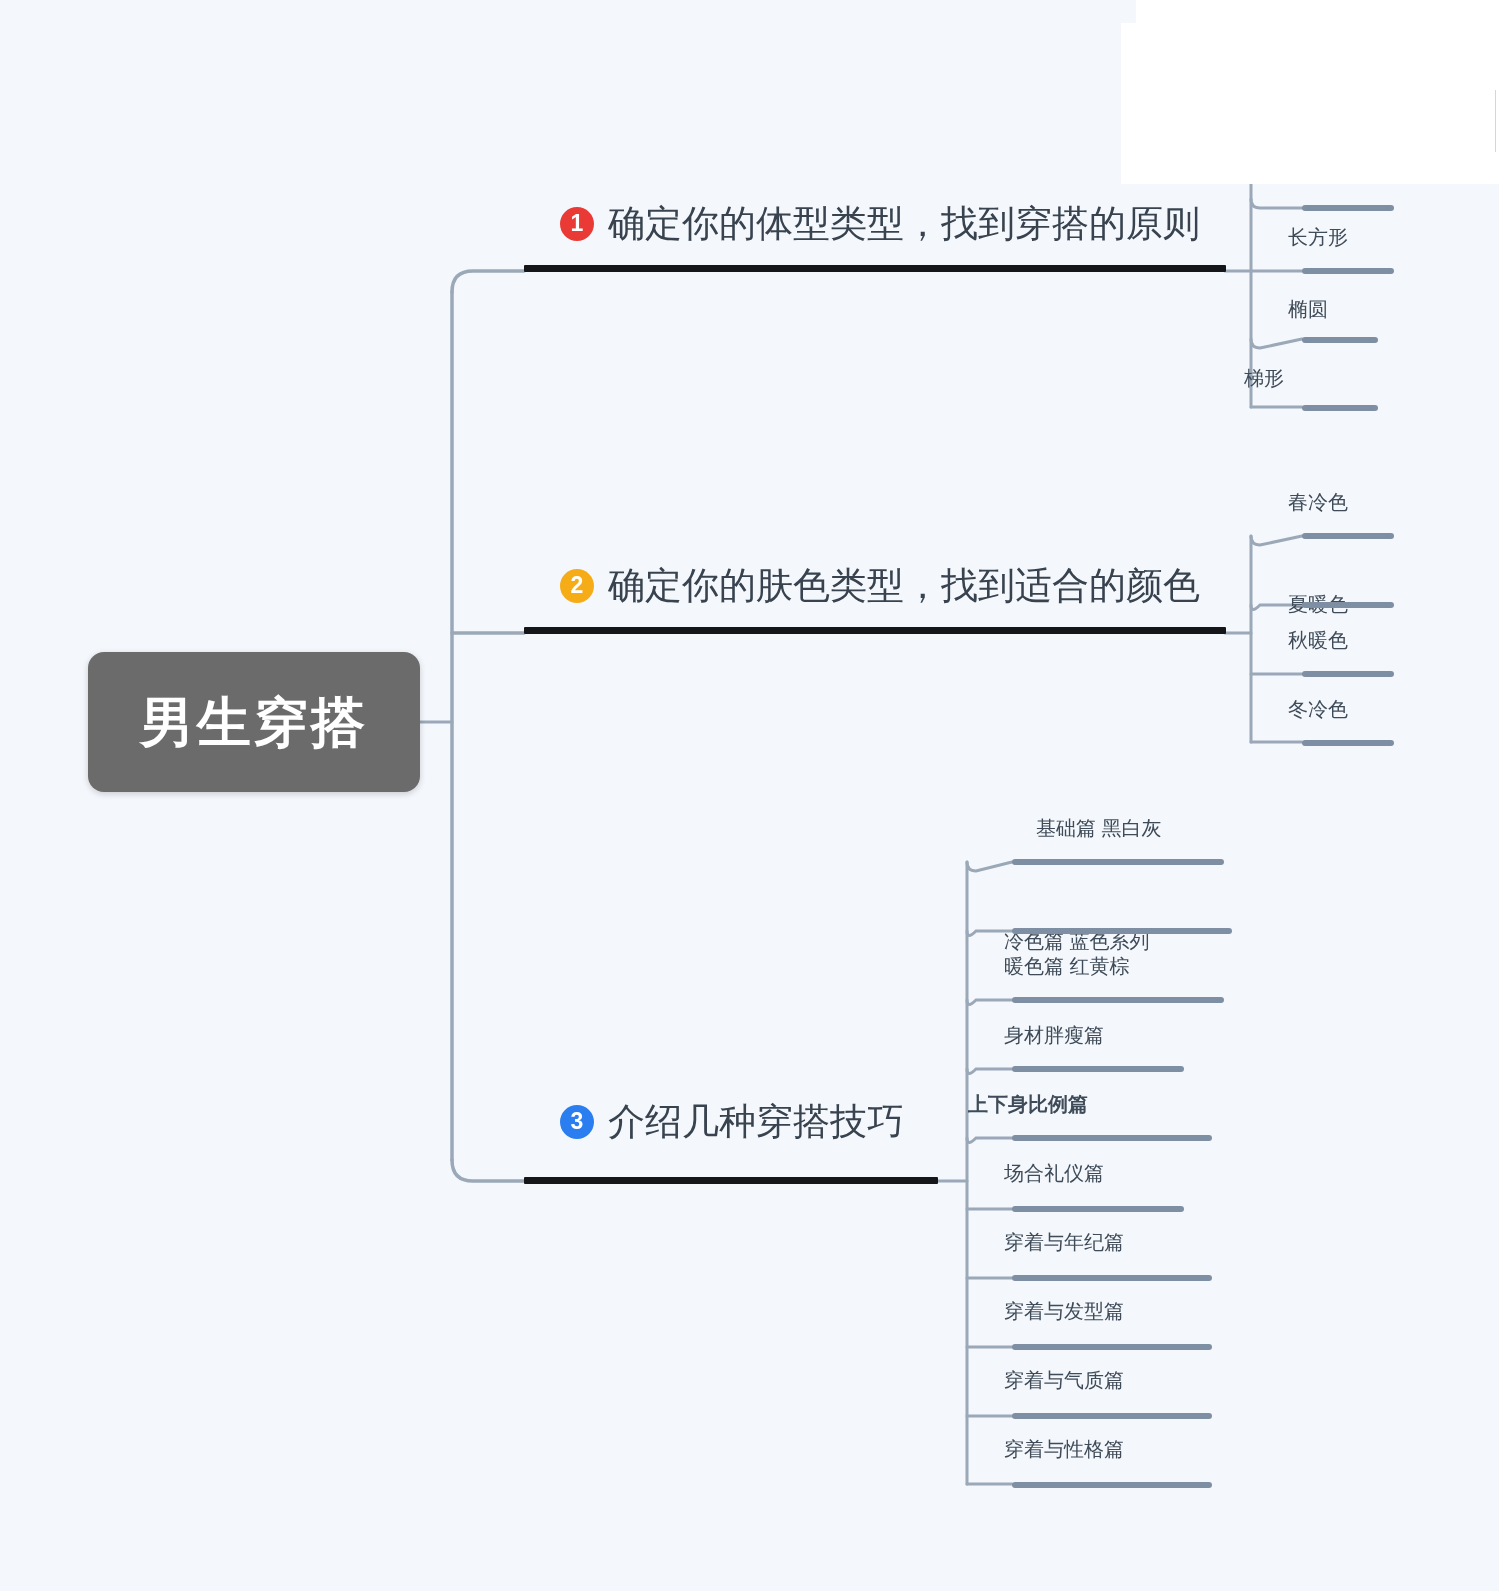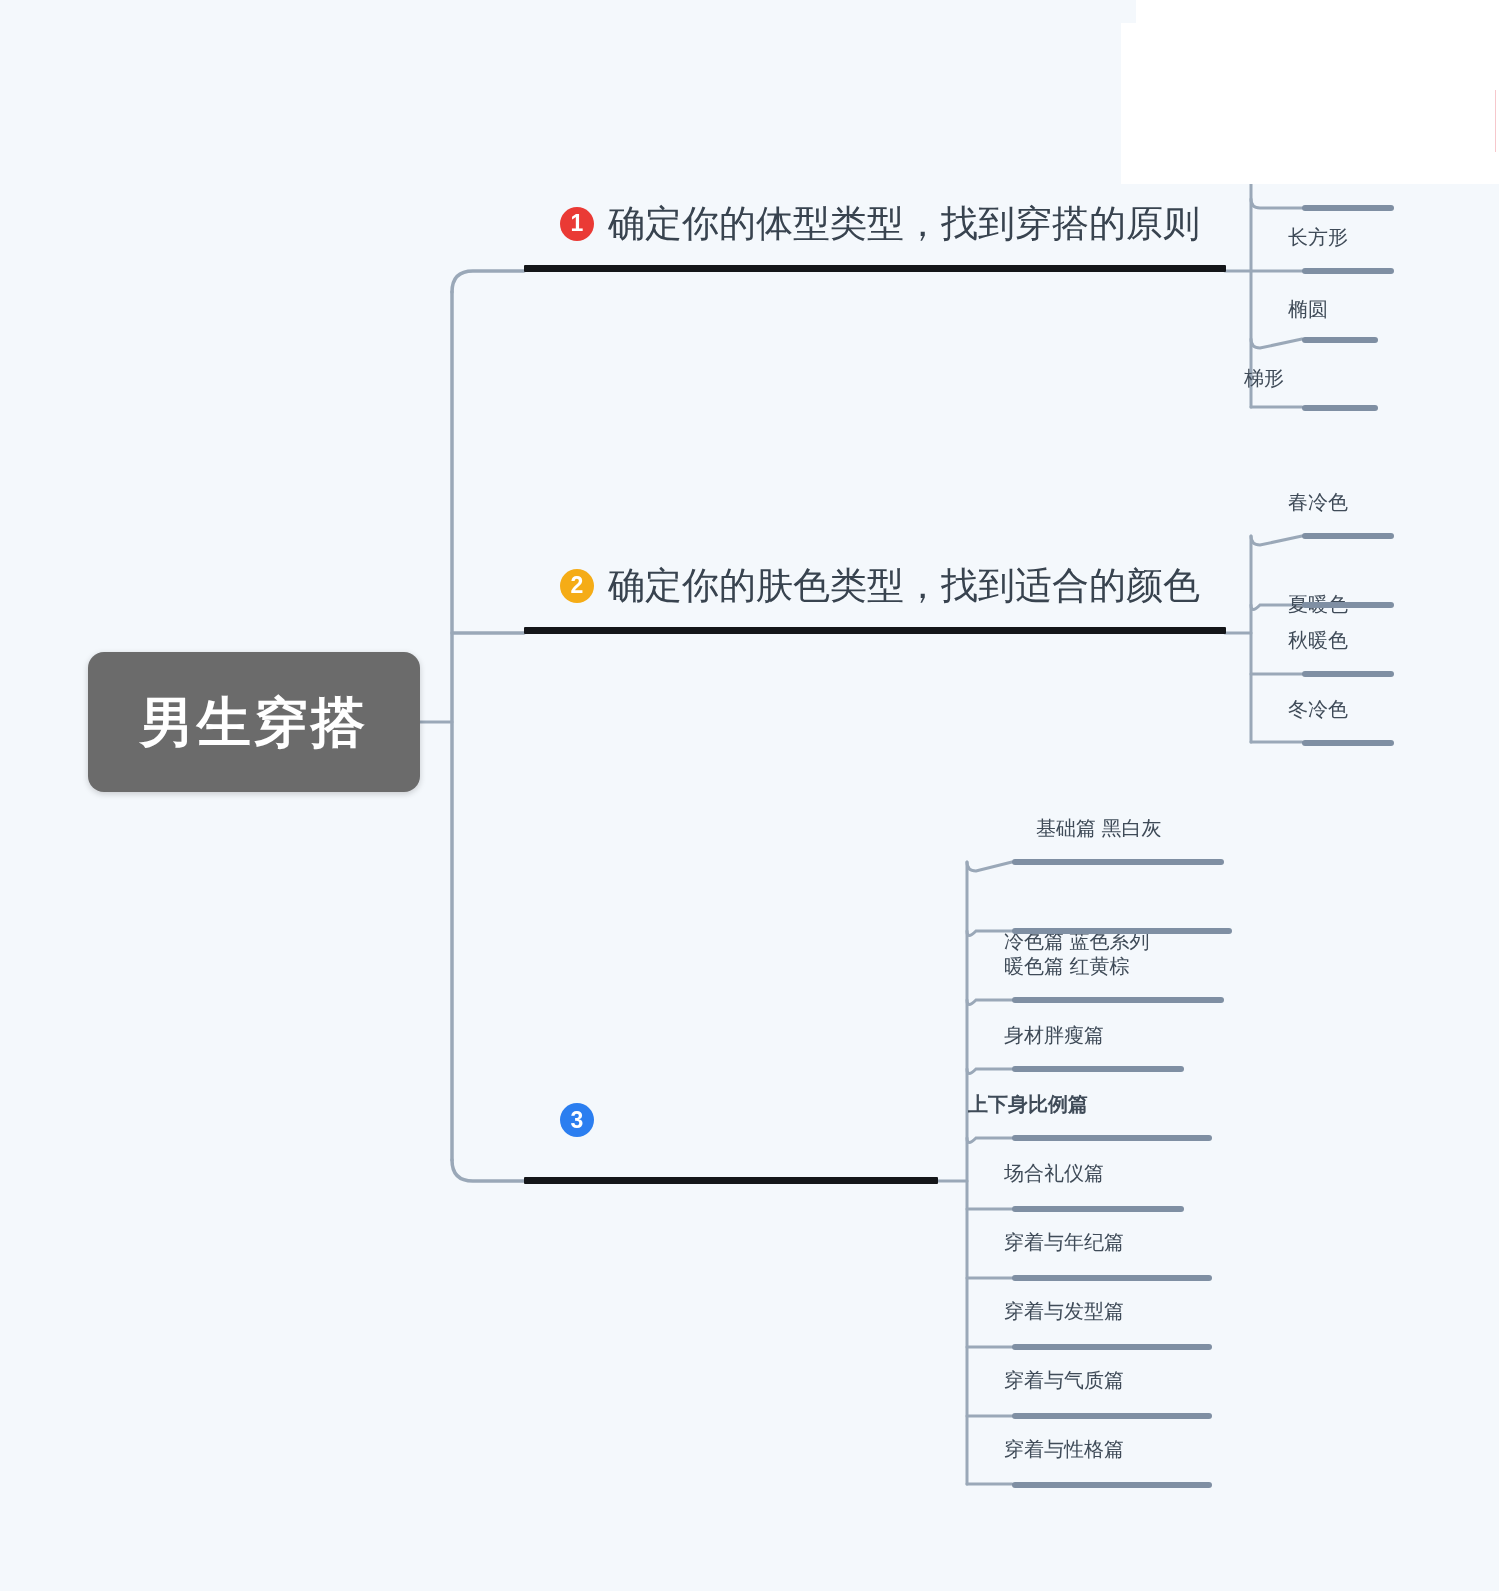"介绍几种穿搭技巧" span.tlabel { html: none -> <span>介绍几种穿搭技巧</span> }
